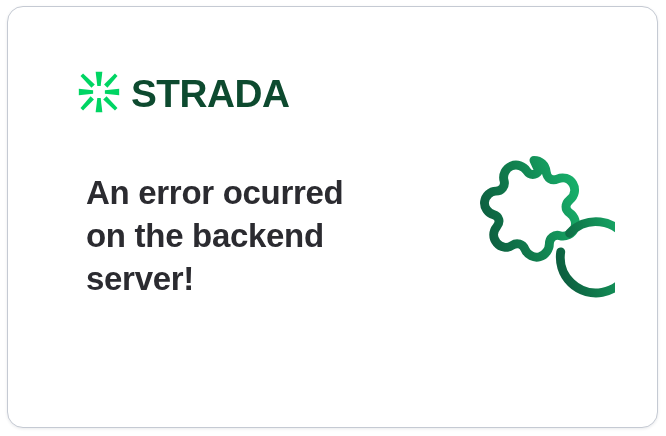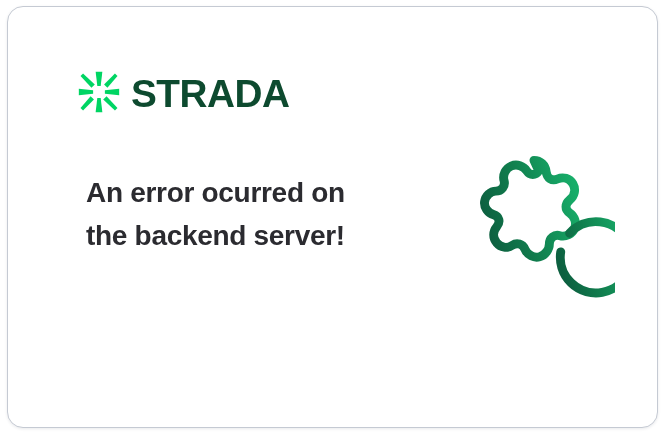"An error ocurred on the" #error-headline { font-size: 28px -> 33px }
